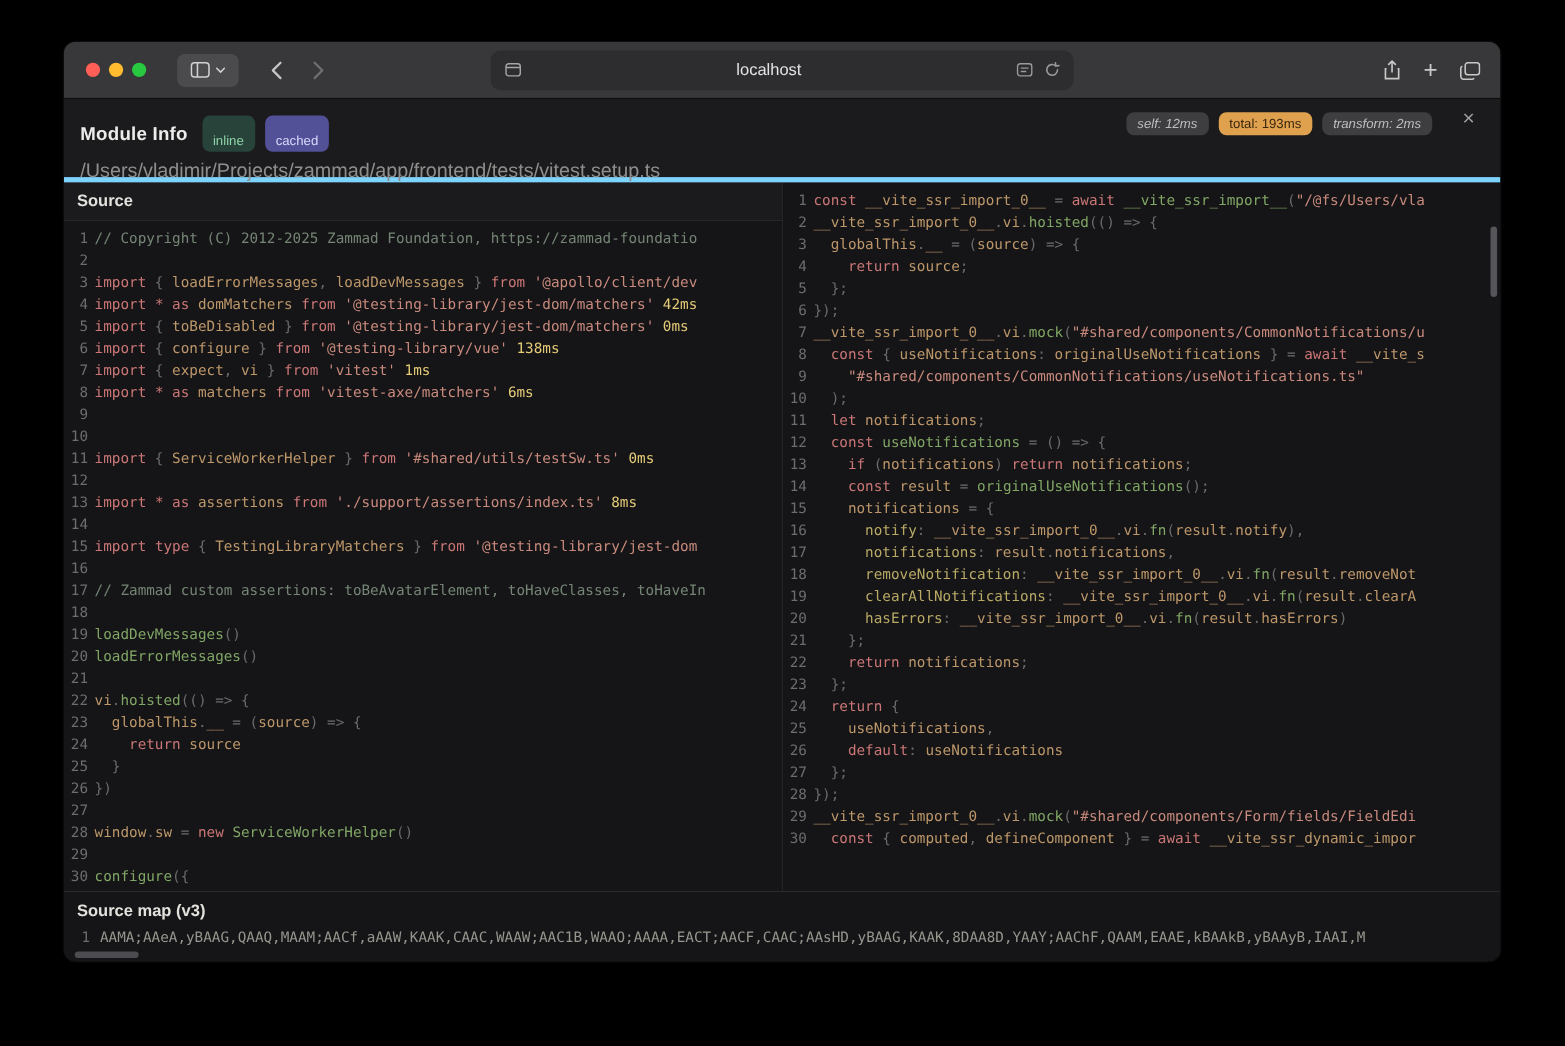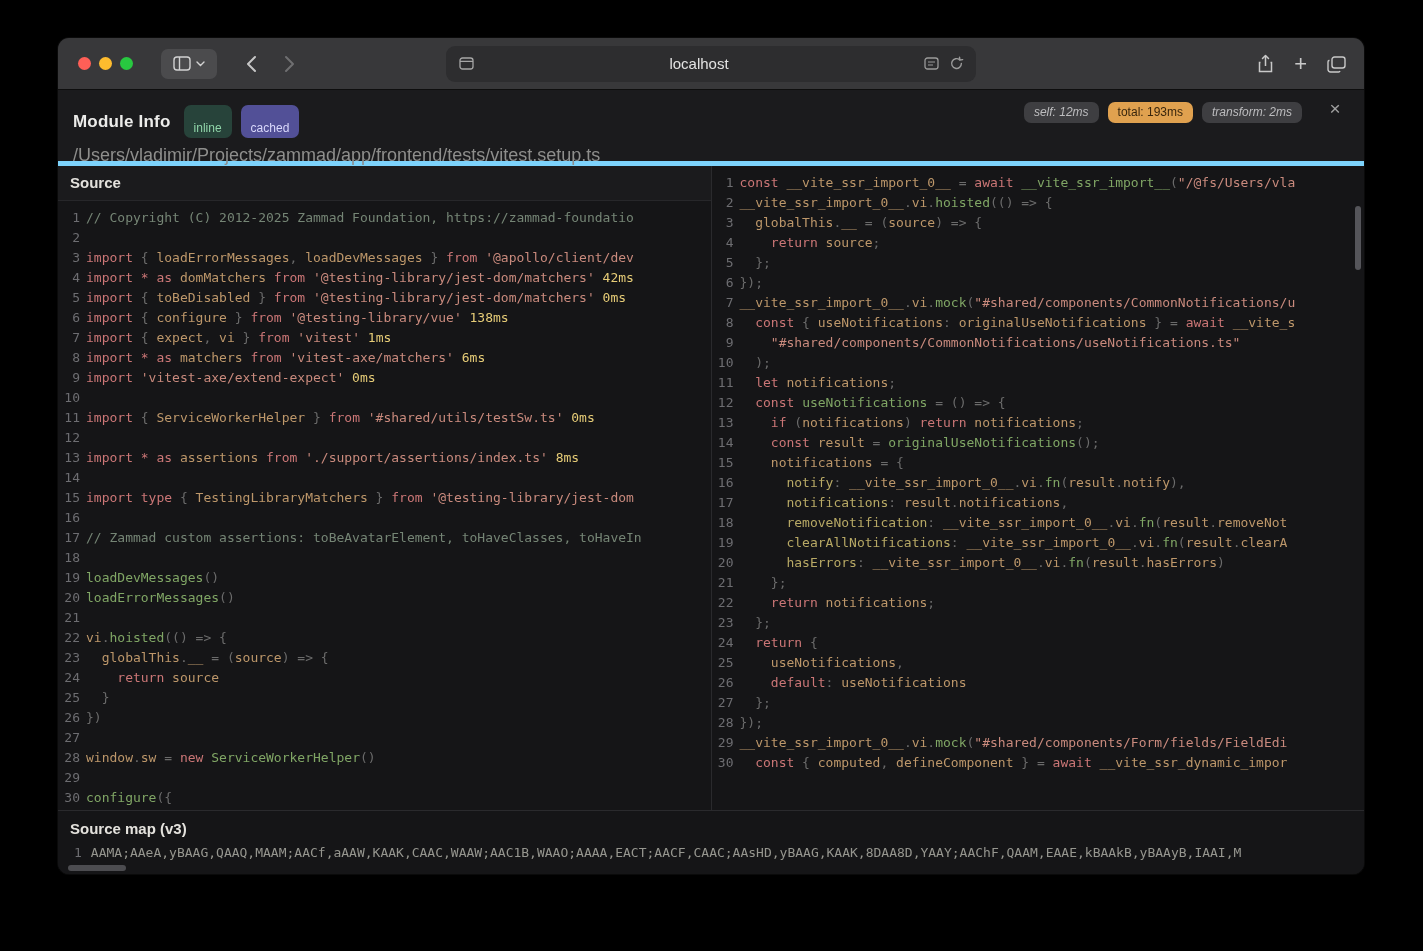"import 'vitest-axe/extend-expect' 0ms" span.code-text { html: <span><span>import</span><span> </span><span>'vitest-axe/extend-expect'</span><span> 0ms</span></span> -> none }
